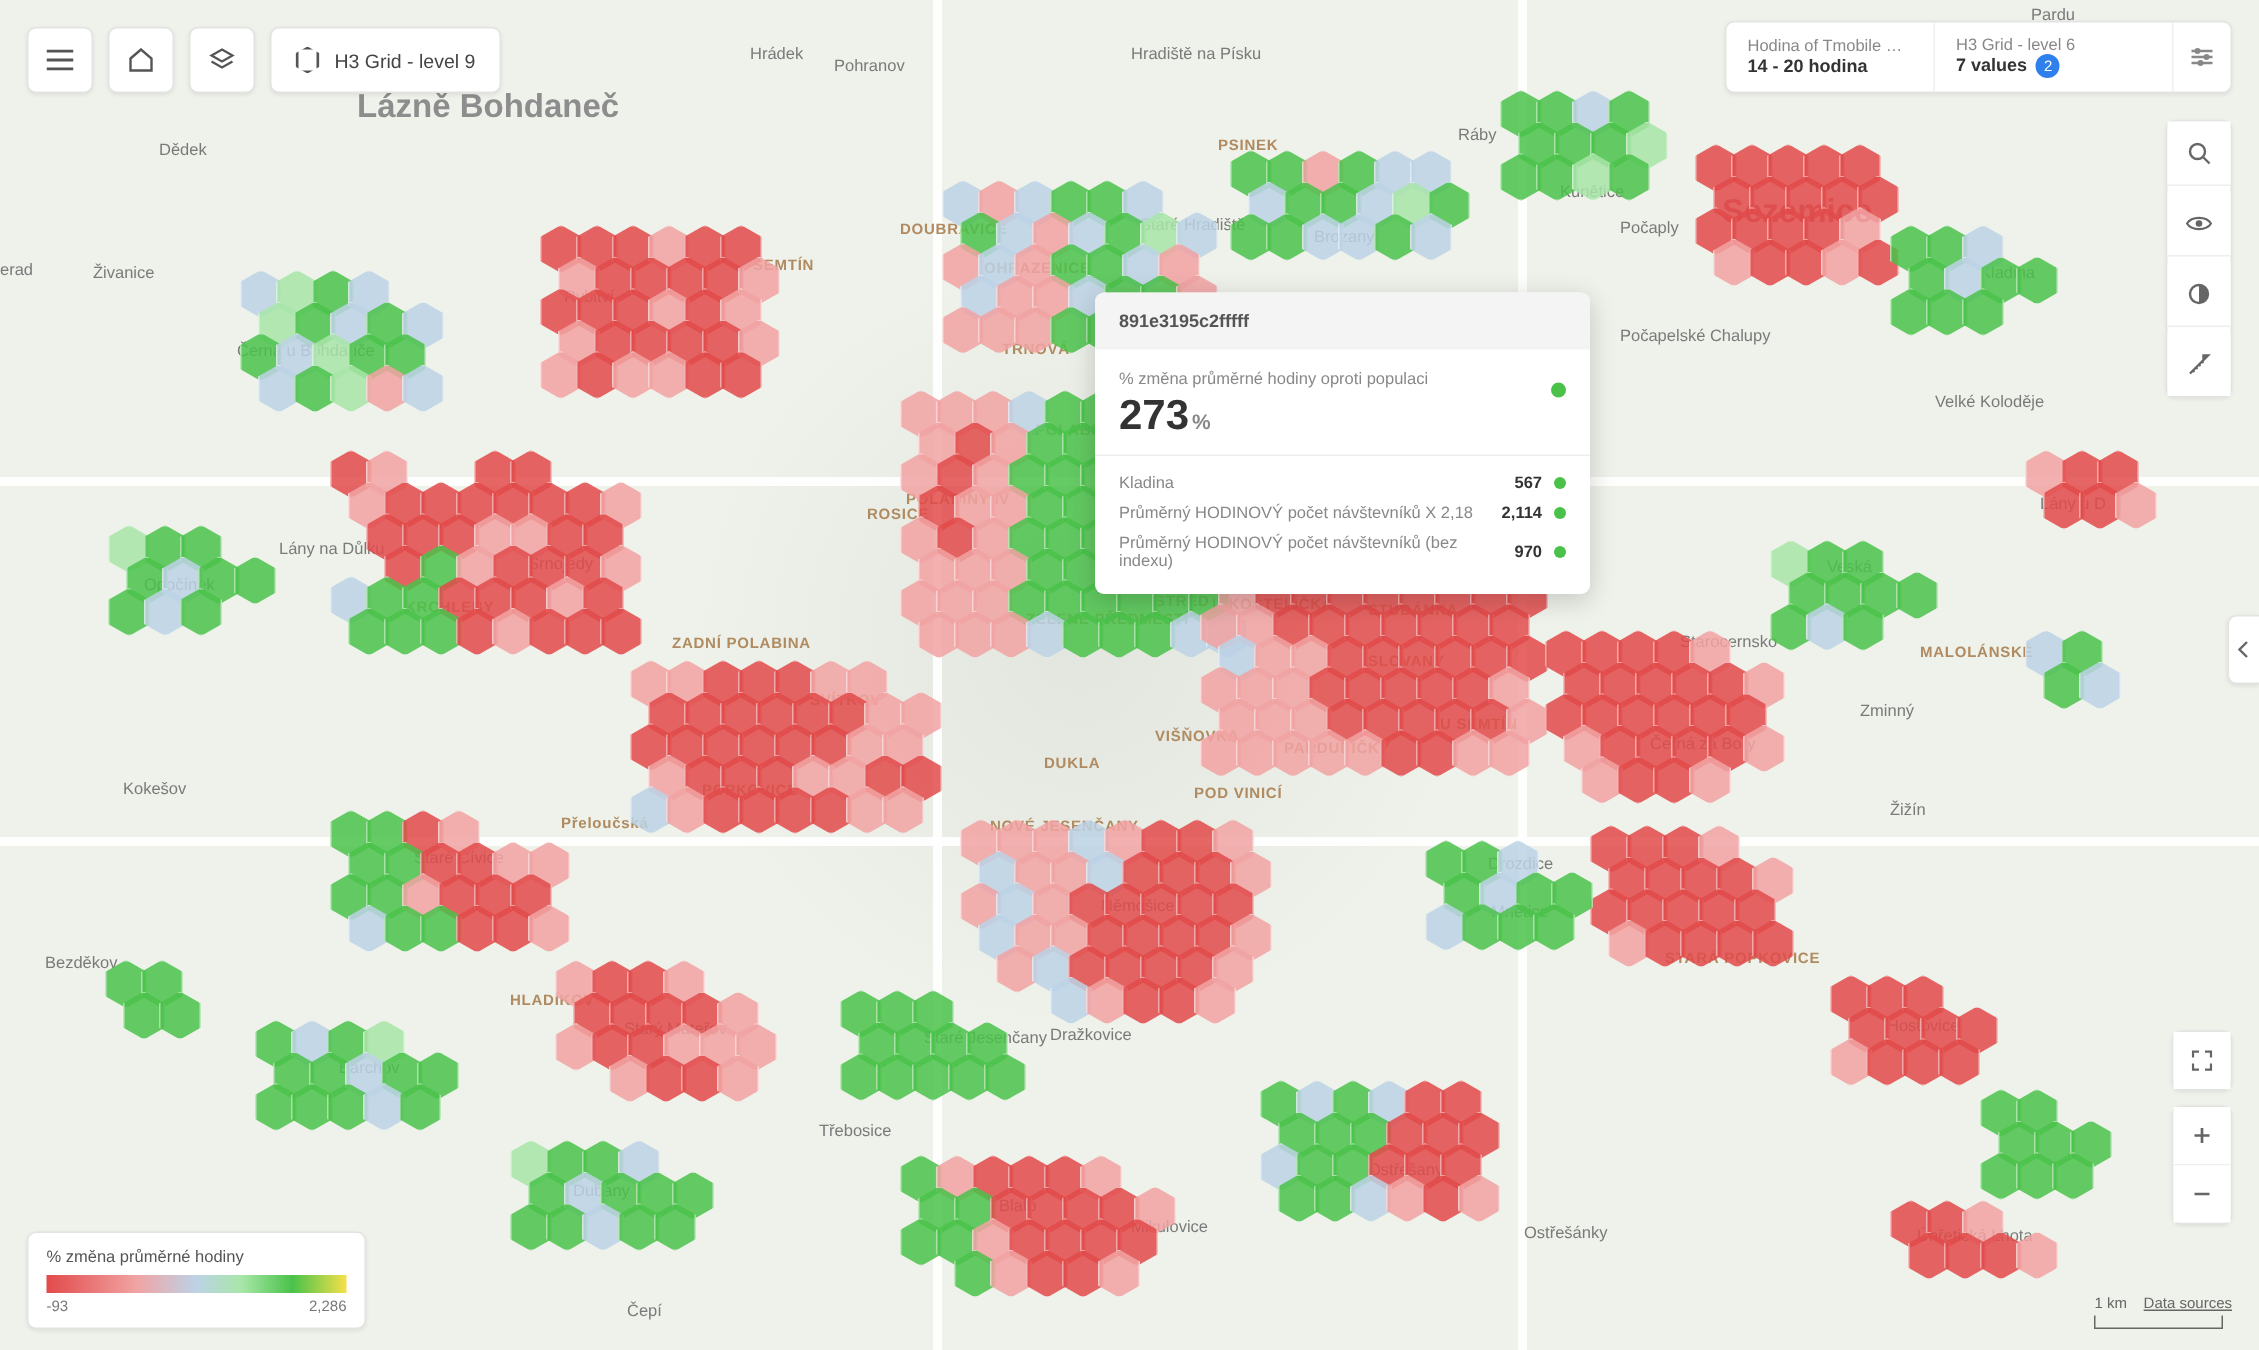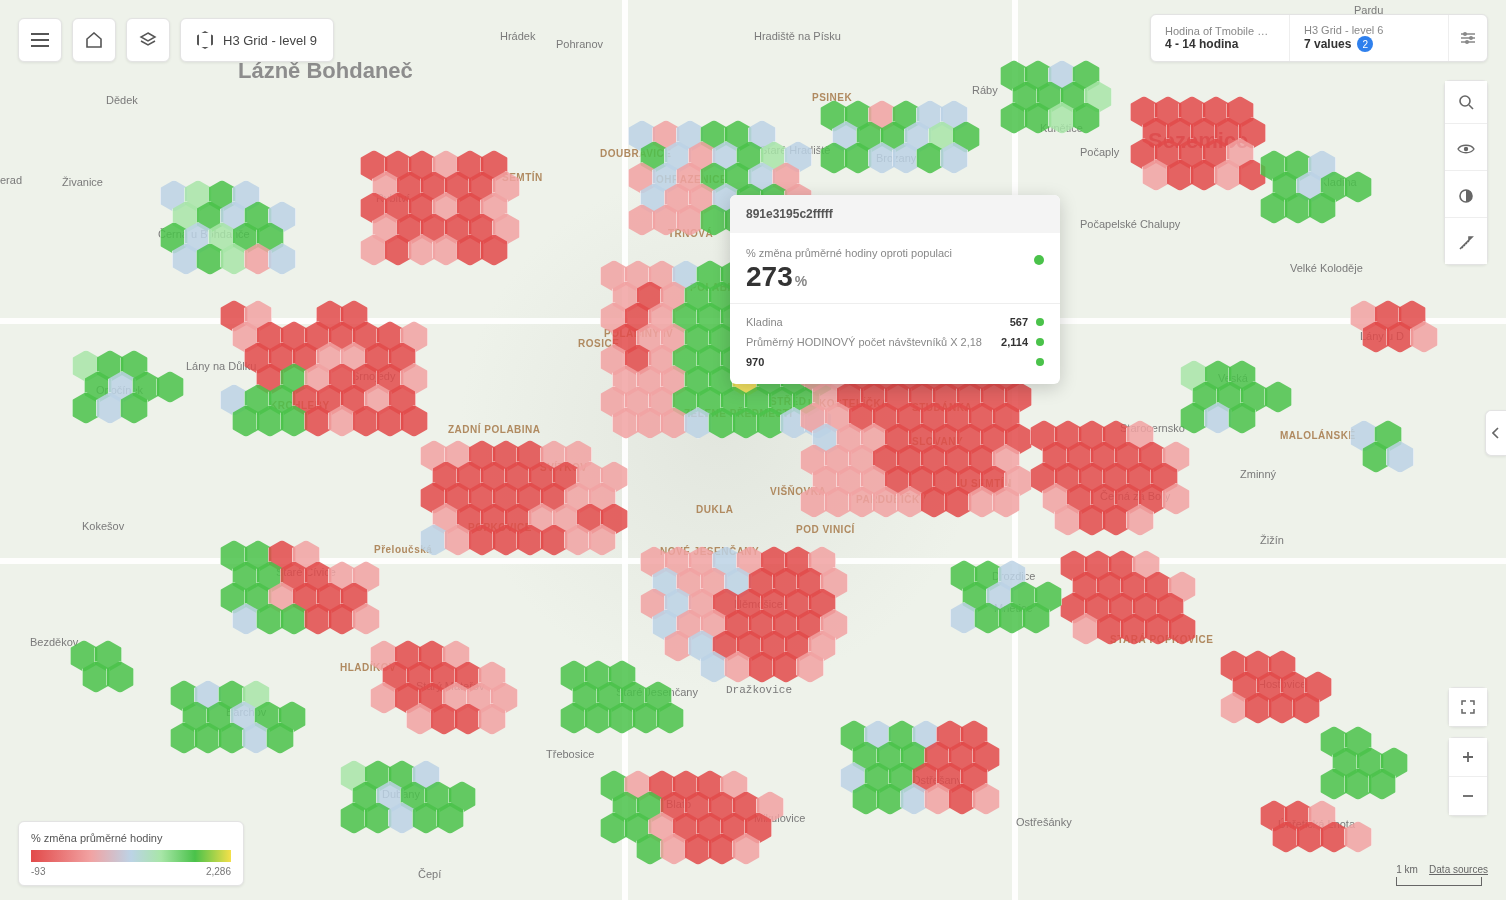"4 - 14 hodina" b { text: 4 - 14 -> 14 - 20 }
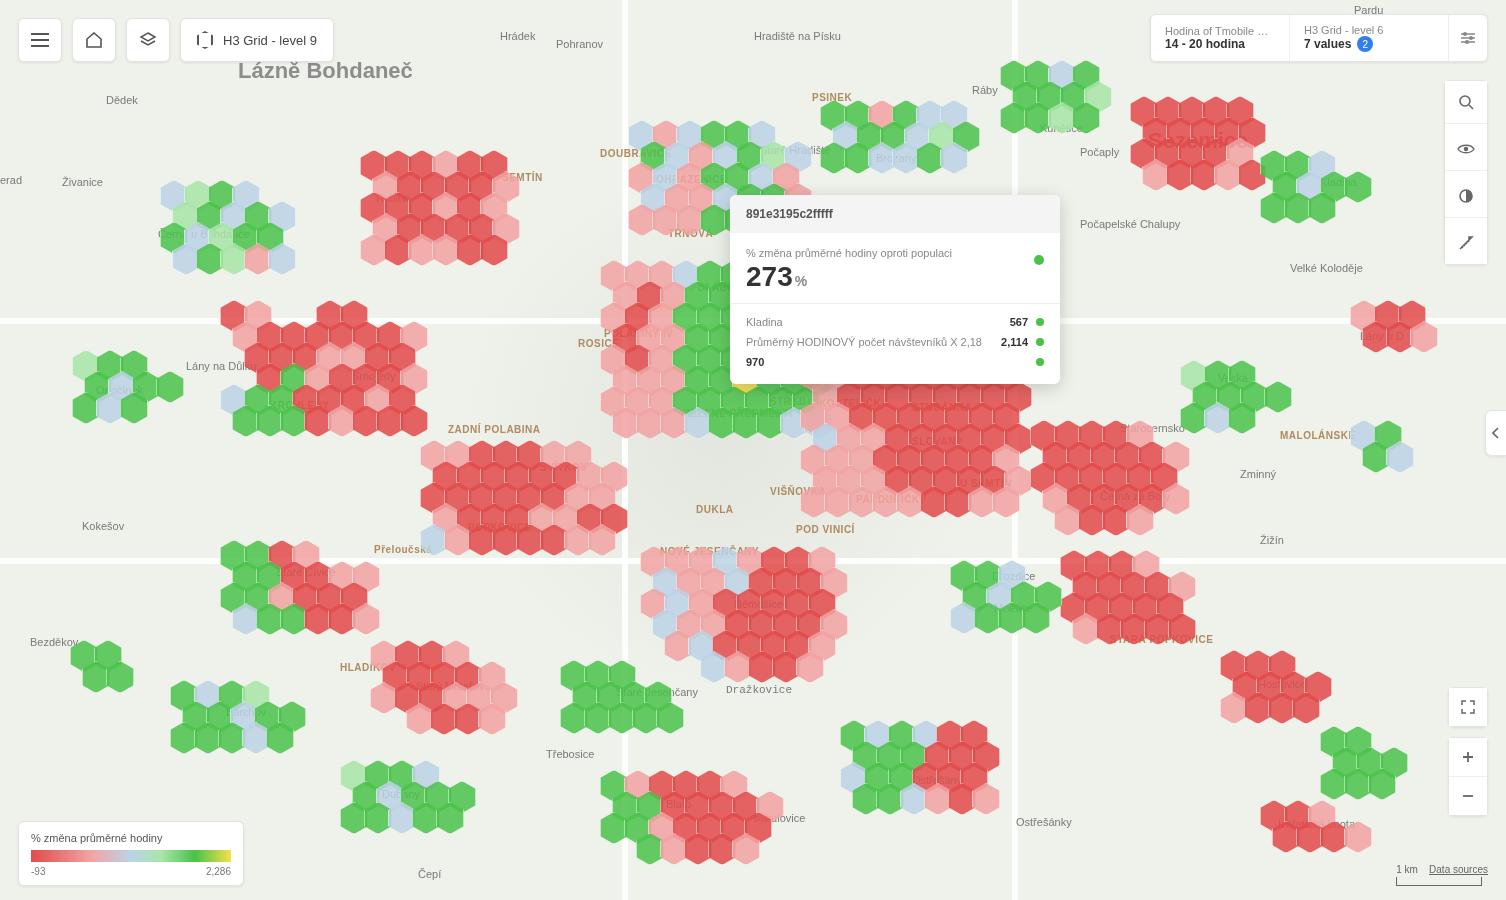"Průměrný HODINOVÝ počet návštevníků (bez" span.k { html: none -> <span>Průměrný HODINOVÝ počet návštevníků (bez indexu)</span> }
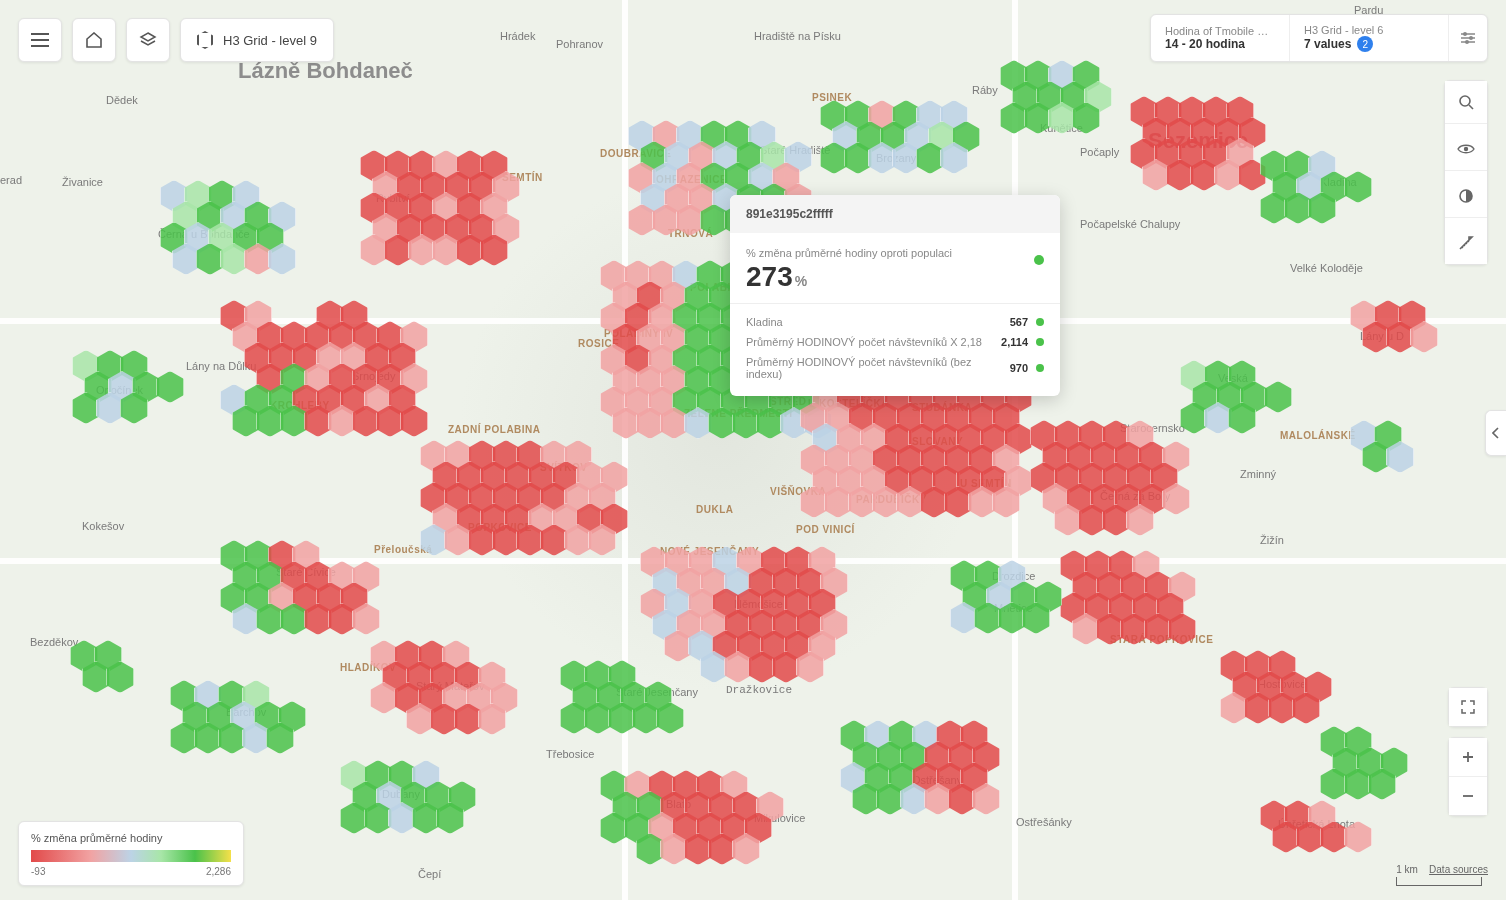"Dražkovice" div.place { font-family: Liberation Mono, monospace -> none; left: 726px -> 700px }
